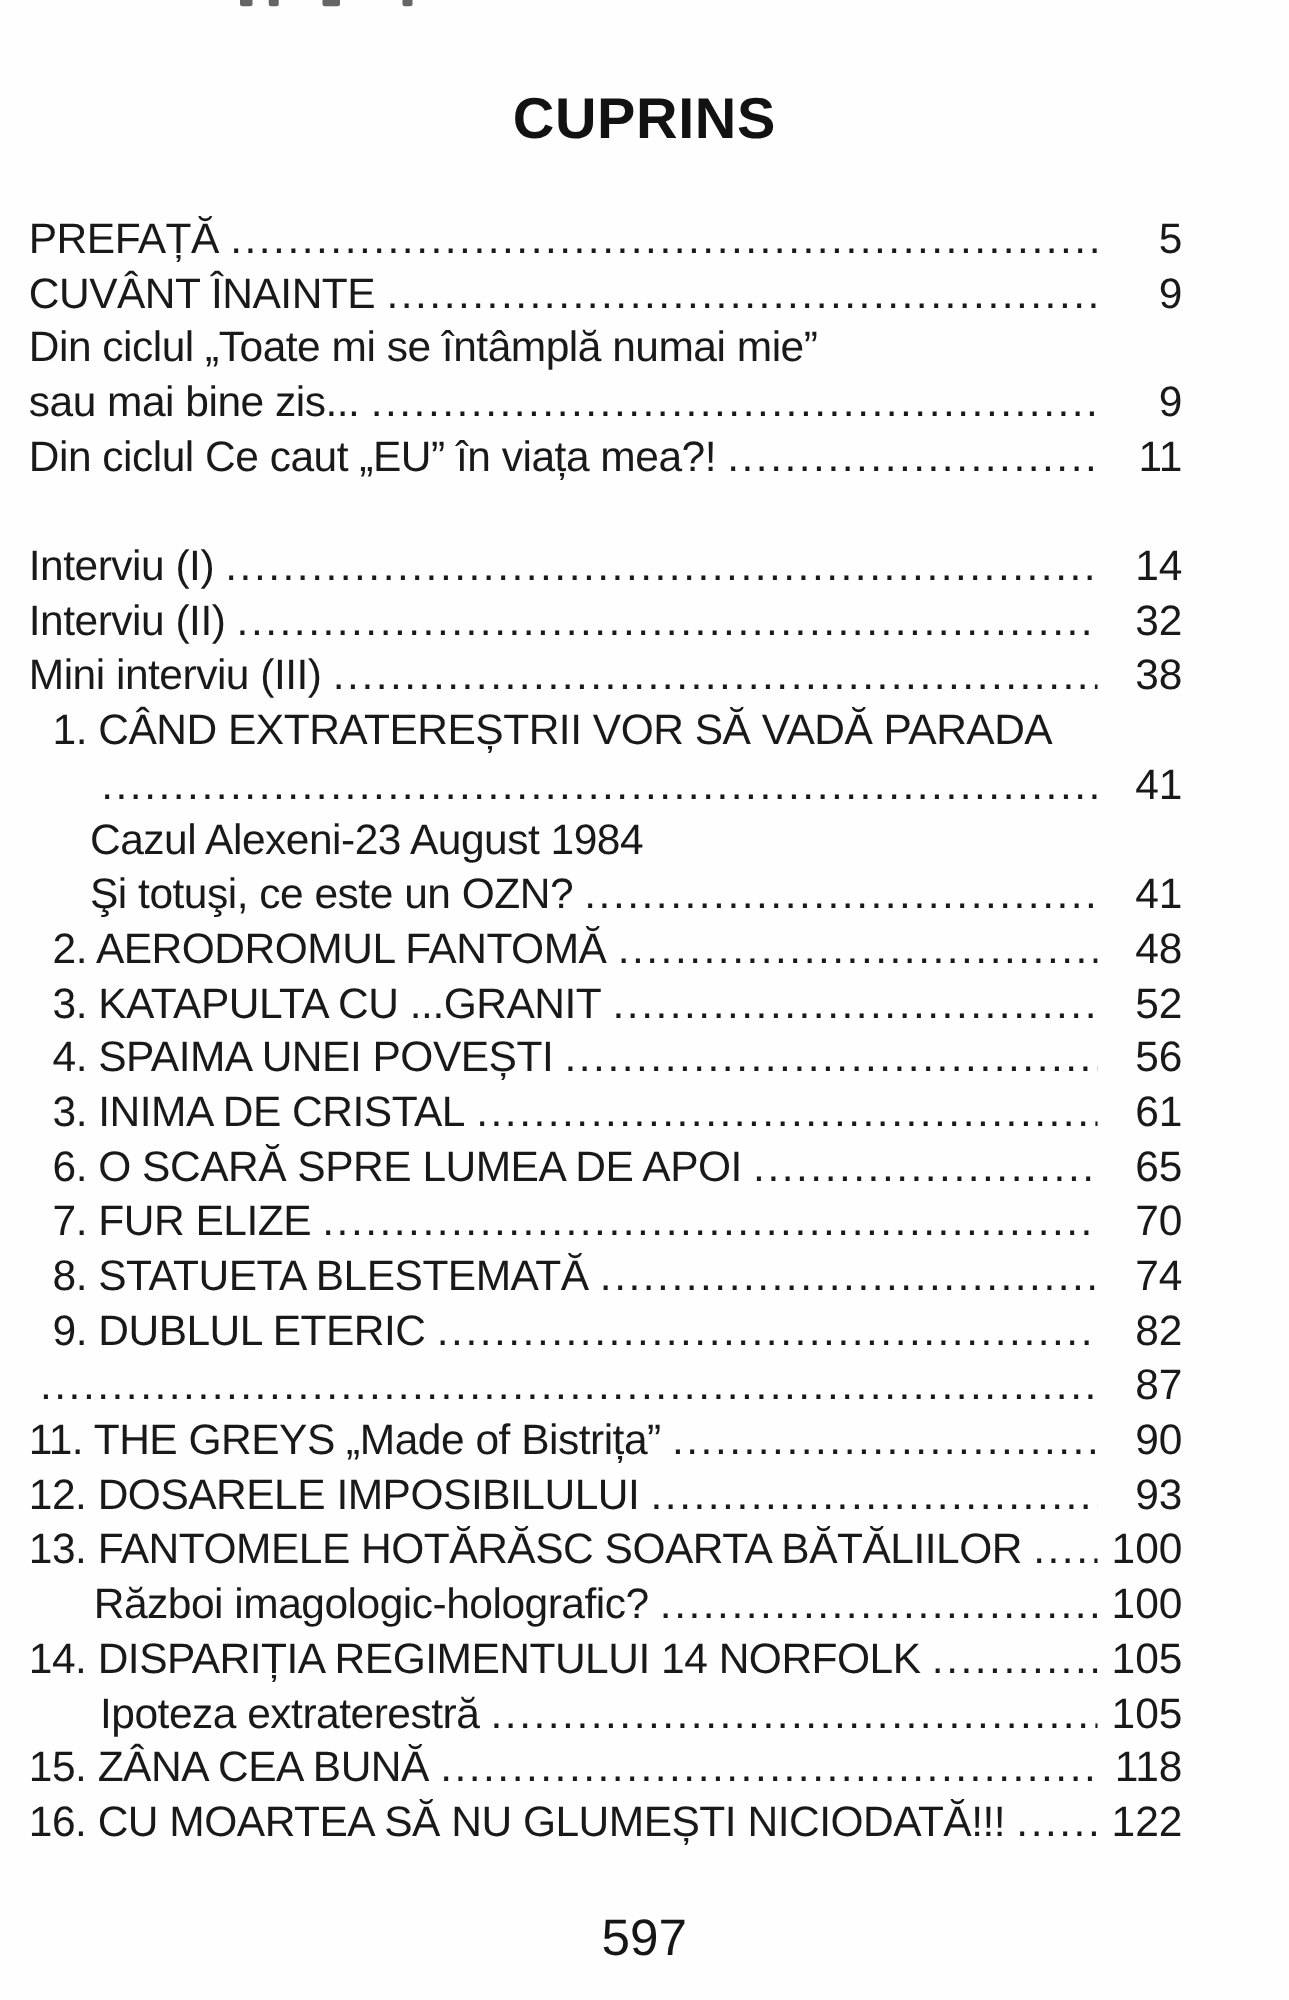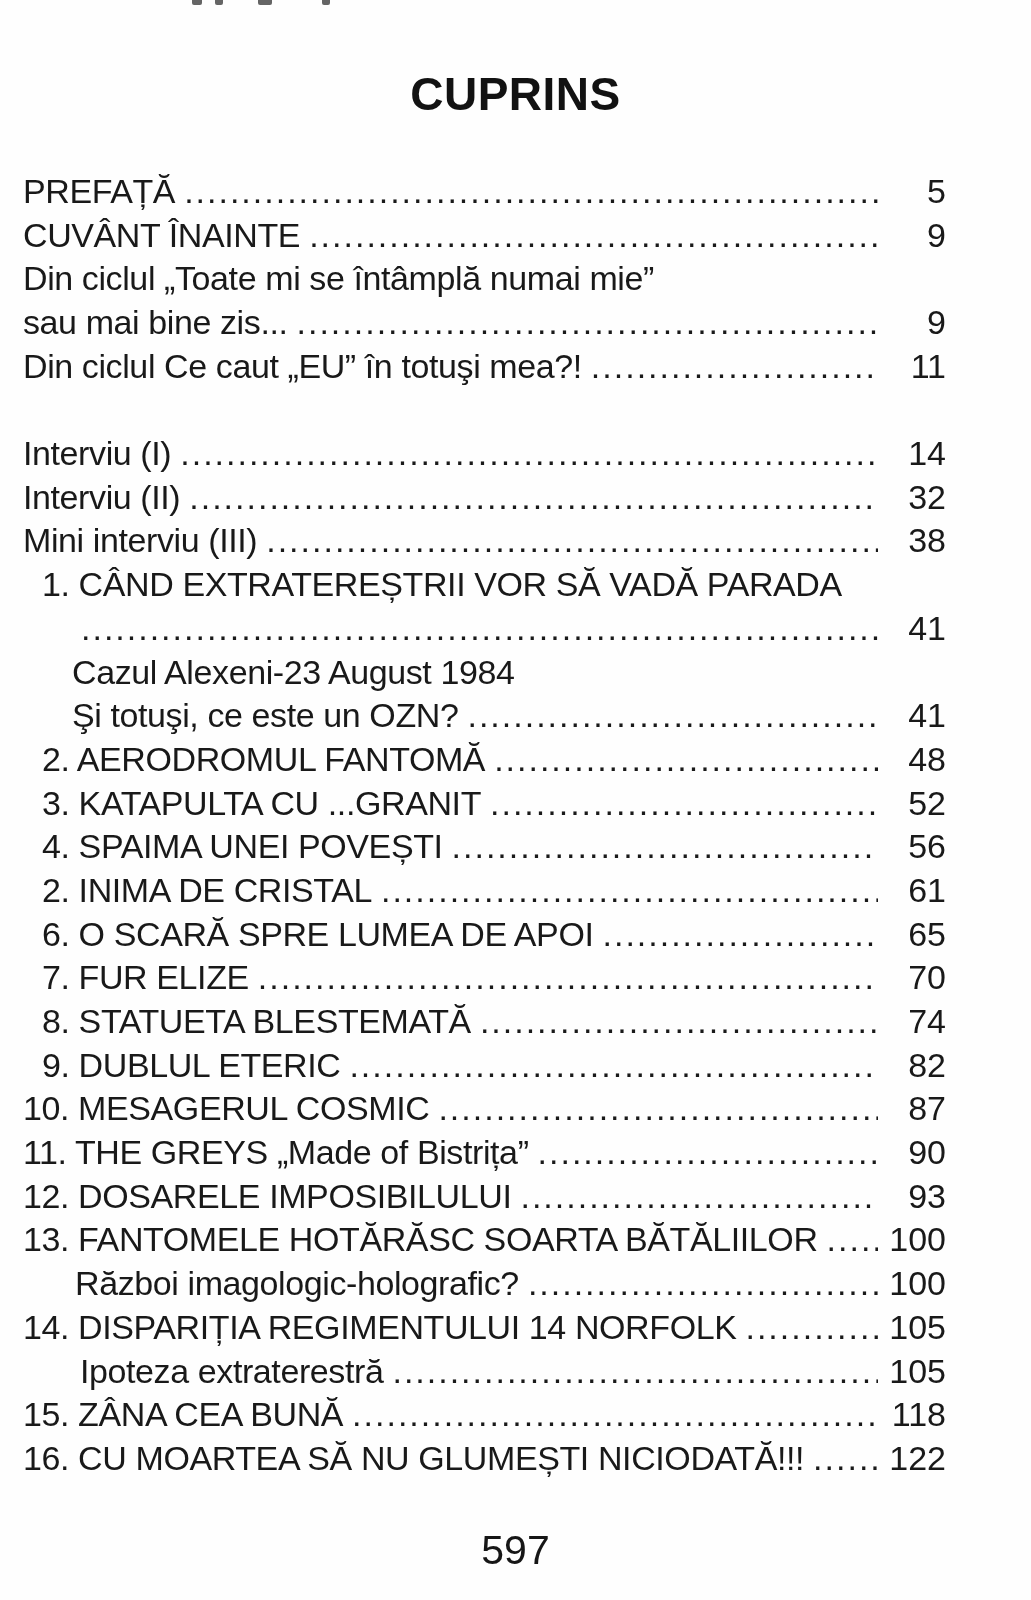"Din ciclul Ce caut „EU”" span.t { text: totuşi -> viața }
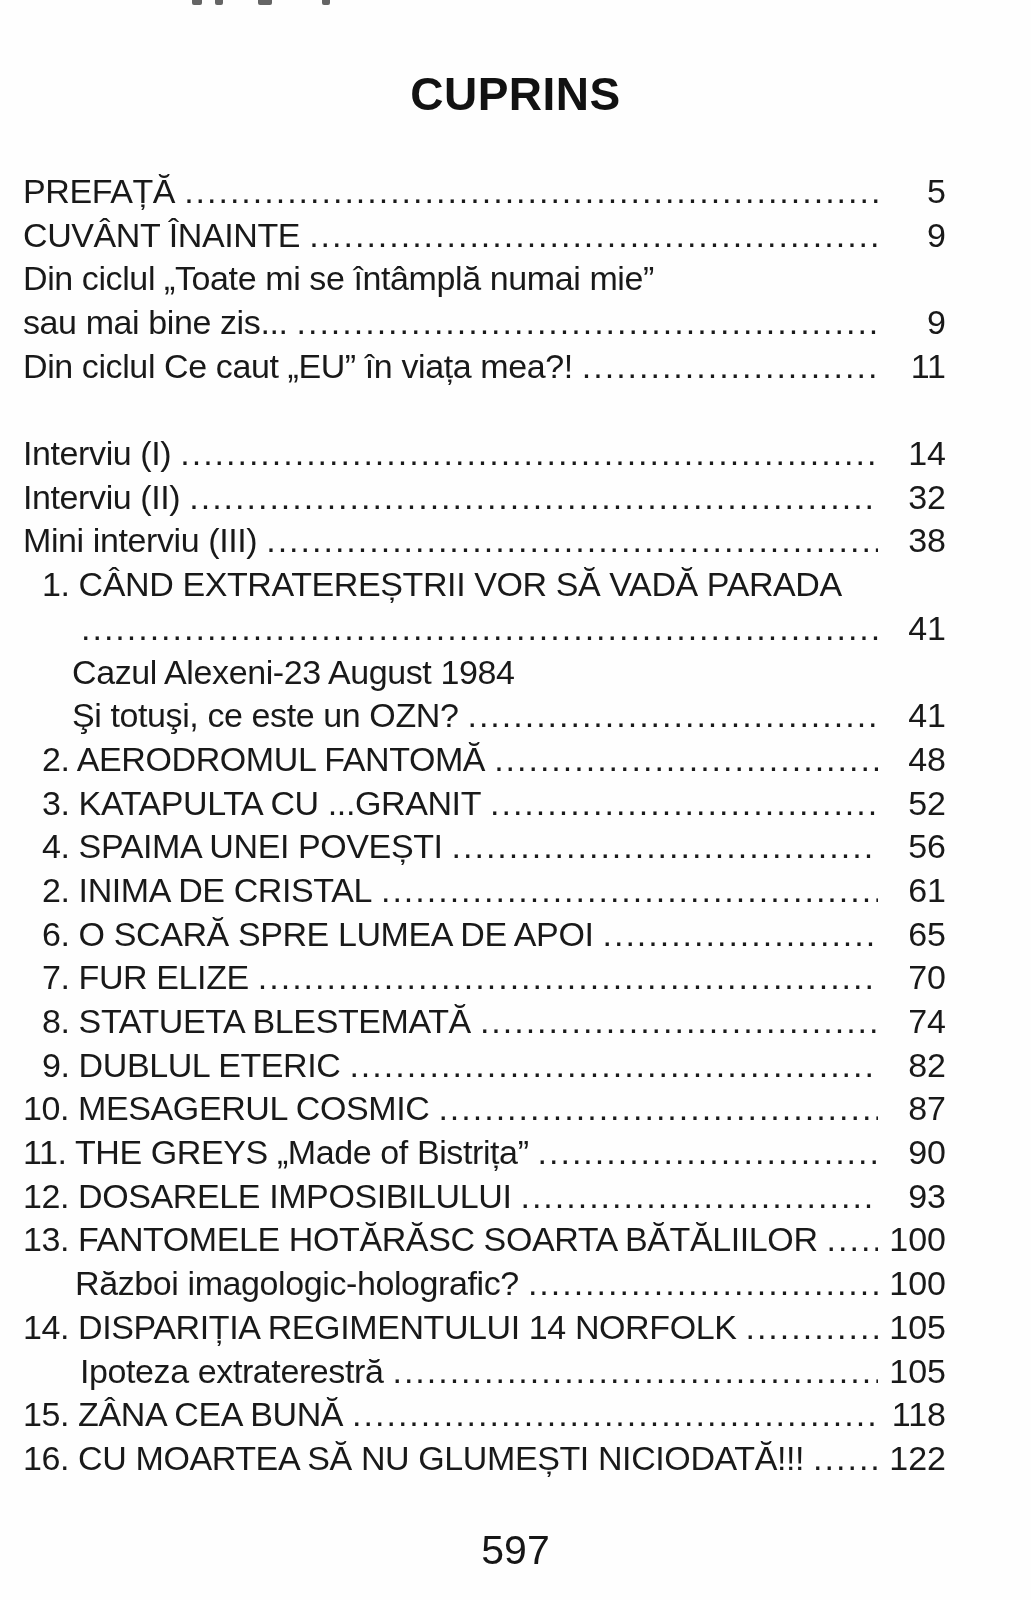"2. INIMA DE CRISTAL" span.t { text: 2 -> 3 }
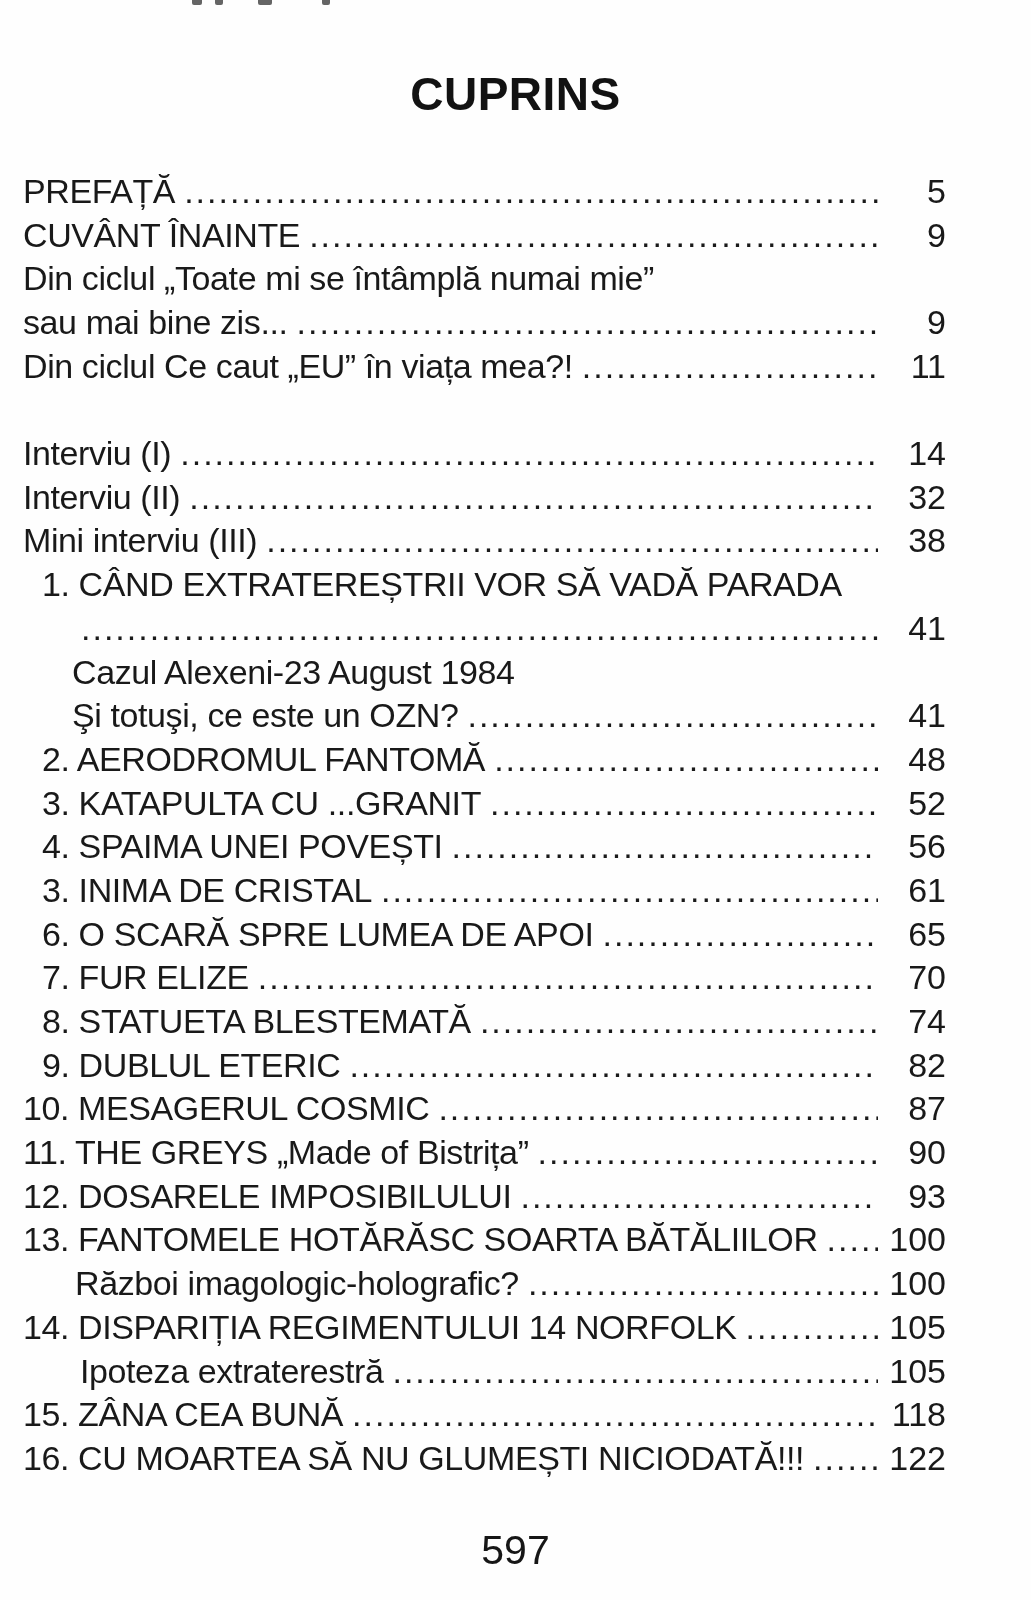"10. MESAGERUL COSMIC" span.t { html: <span>10. MESAGERUL COSMIC</span> -> none }
